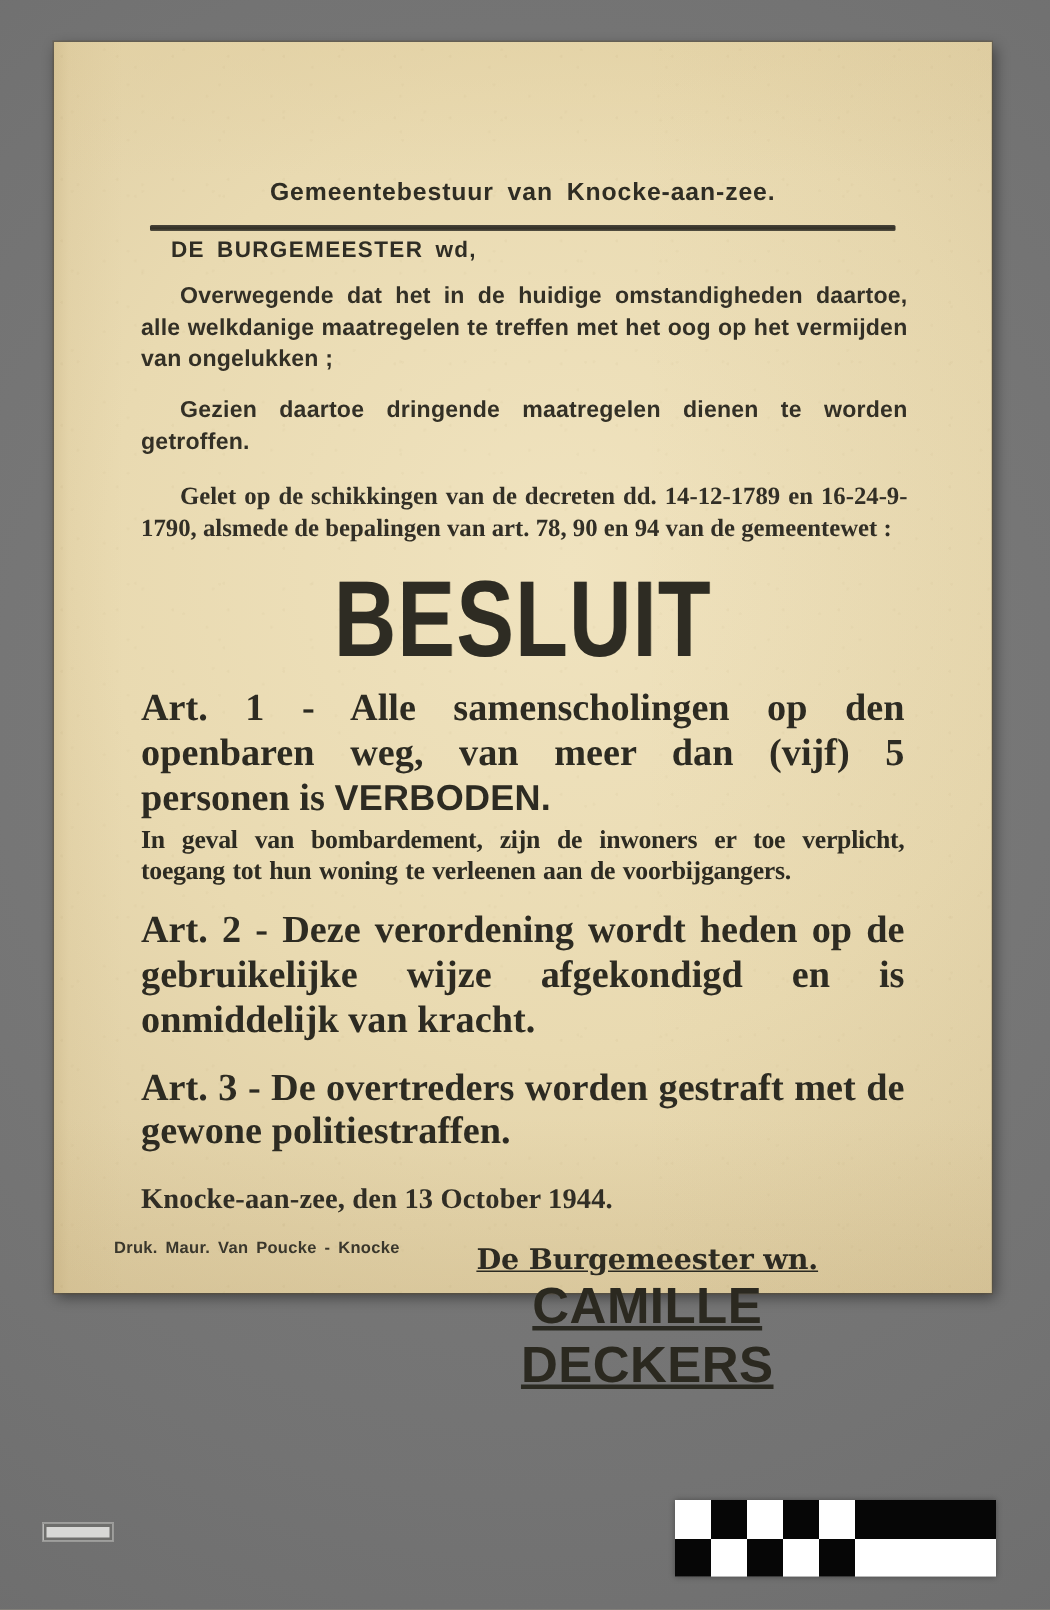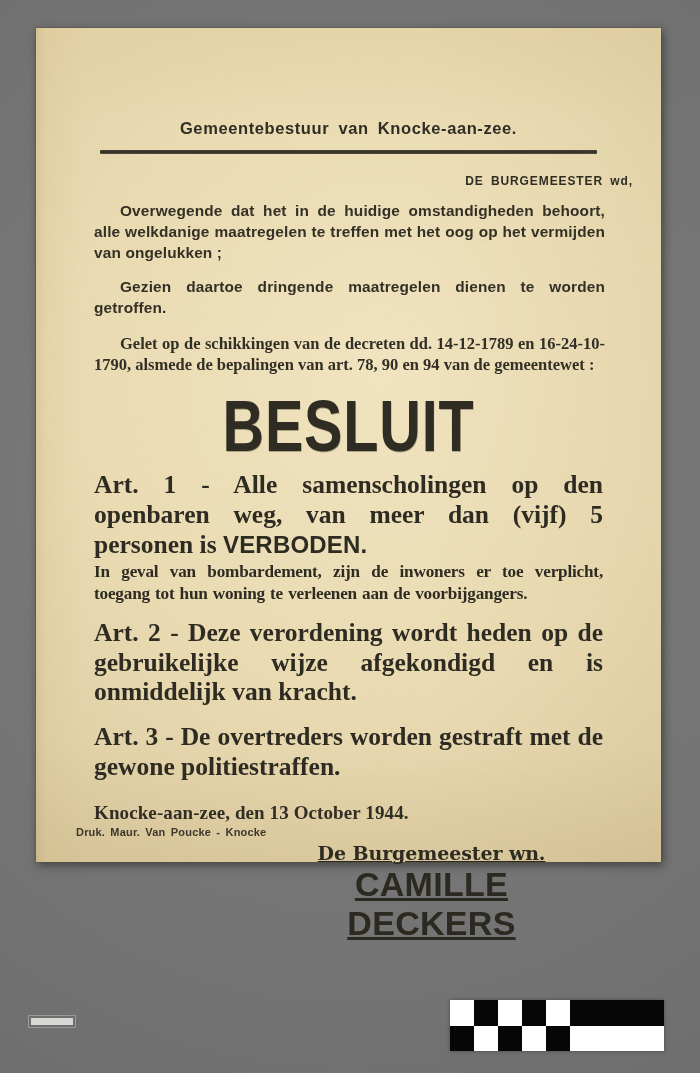"DE BURGEMEESTER wd," #subhead { font-size: 12px -> 15px; margin-top: 20px -> 4px; text-align: right -> none }
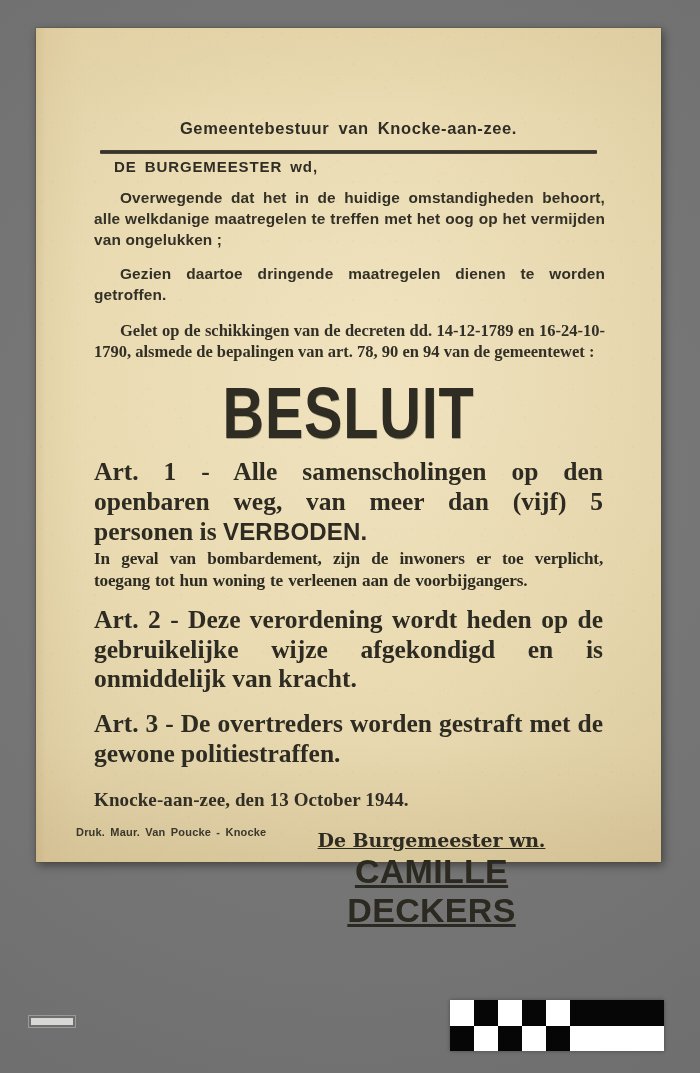"Overwegende dat het in de" p.whereas { text: behoort -> daartoe }
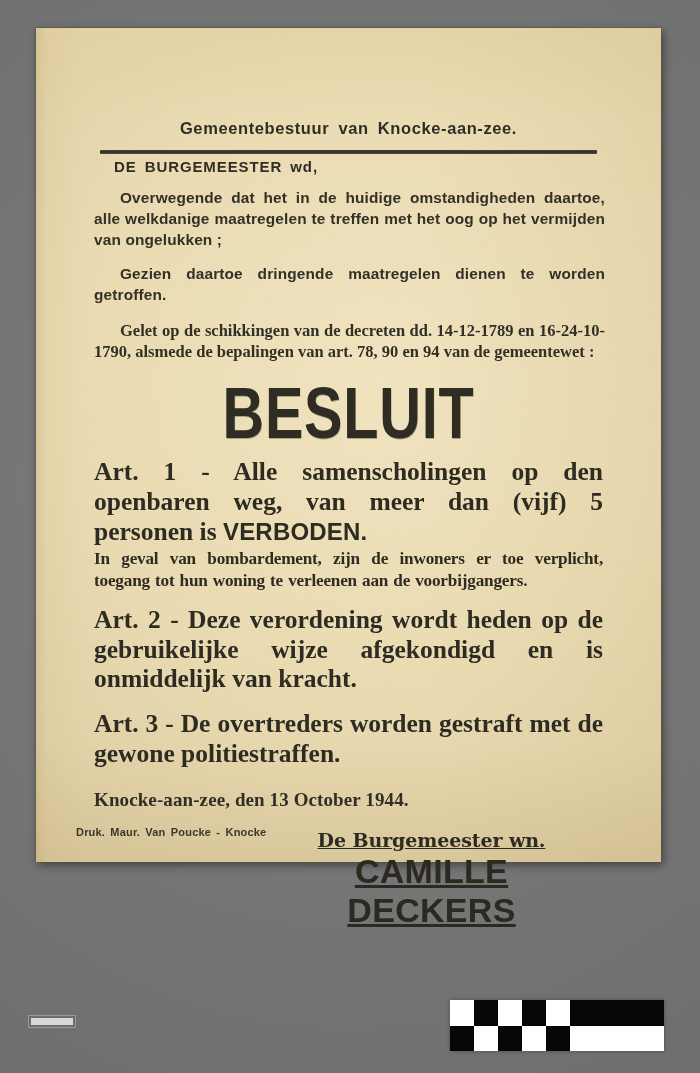"Gelet op de schikkingen van" p { text: 16-24-10-1790 -> 16-24-9-1790 }
